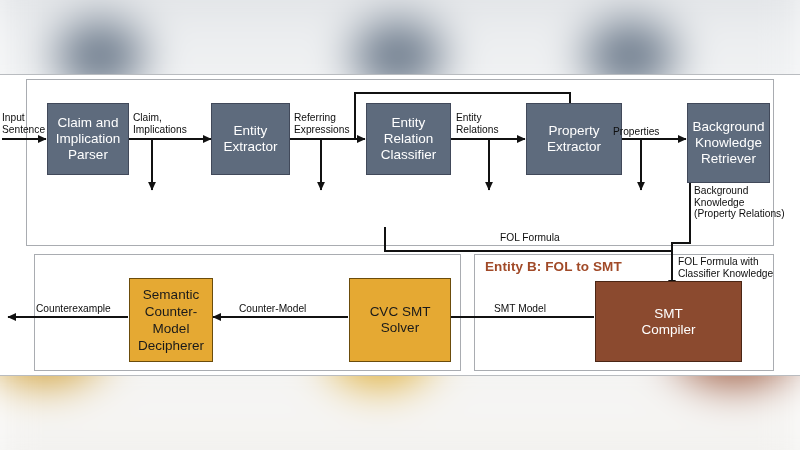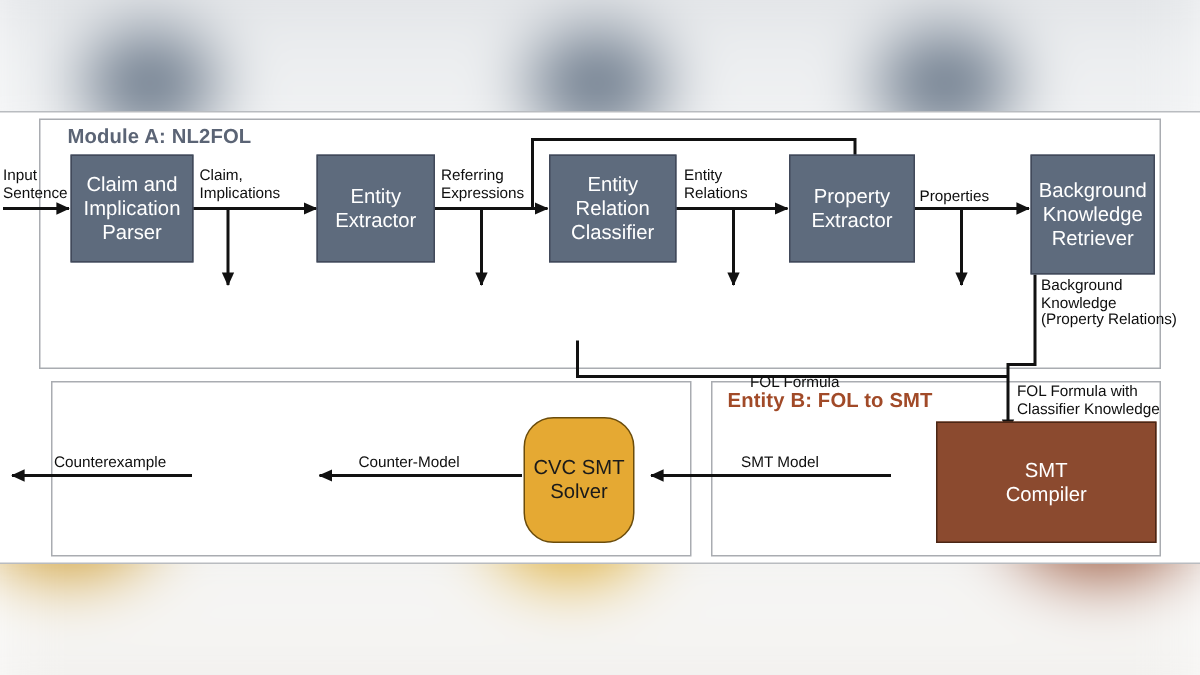"Module A: NL2FOL" div.module-title { html: <div>Module A: NL2FOL</div> -> none }
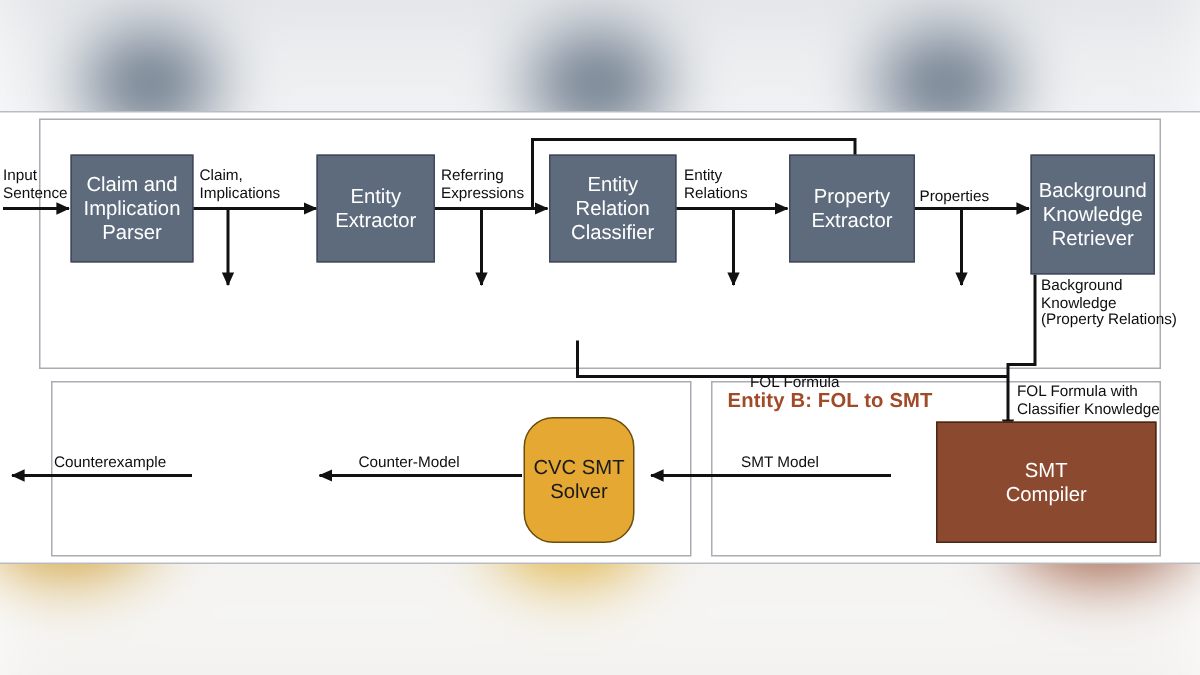"Property" div.node { width: 84px -> 96px }
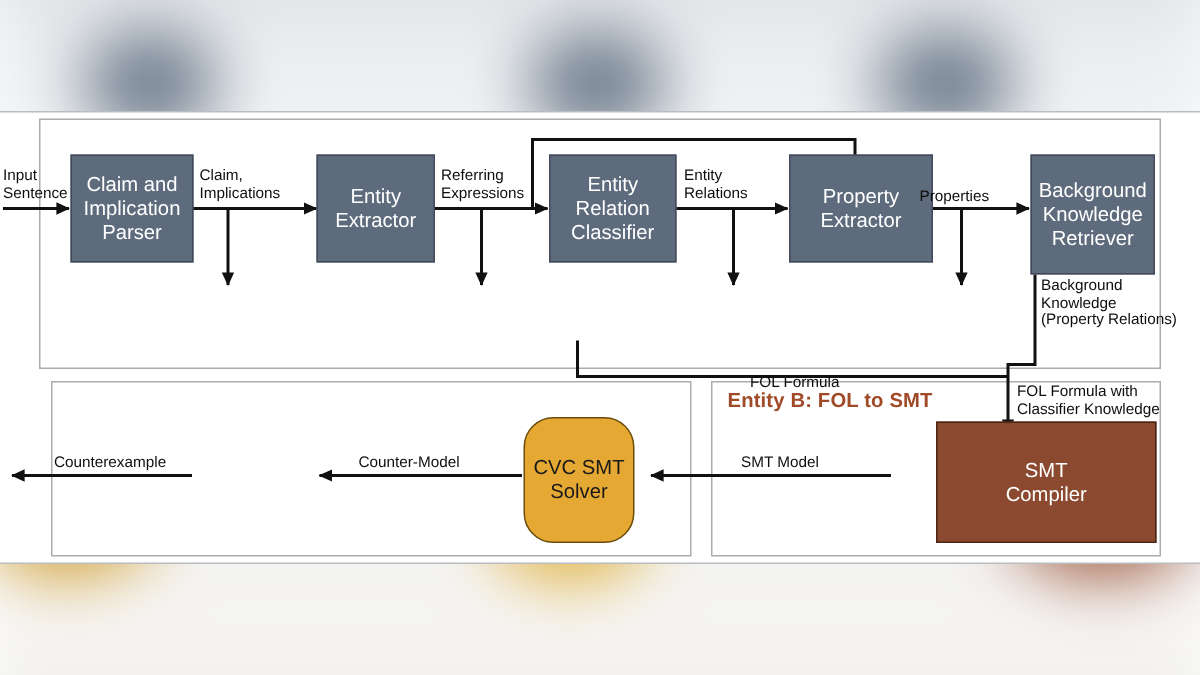"FOL Formula" div.edge-label { top: 175px -> 157px }
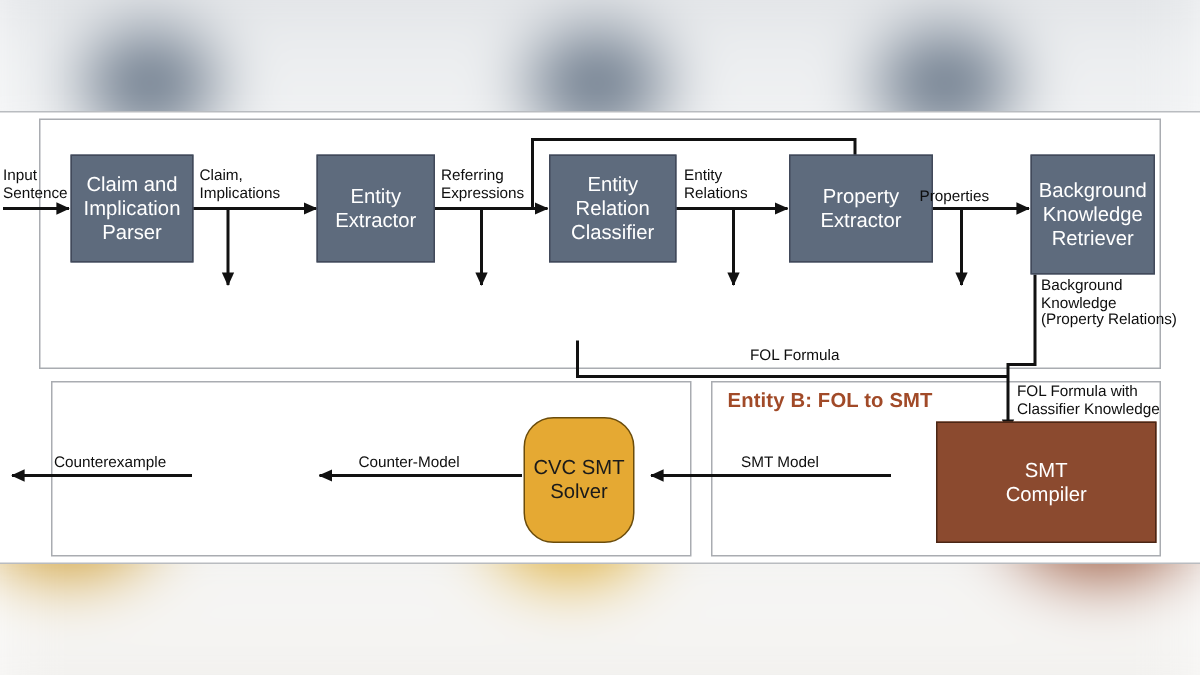"Semantic" div.node { html: none -> <div> <span>Semantic Counter- Model Decipherer</span> </div> }
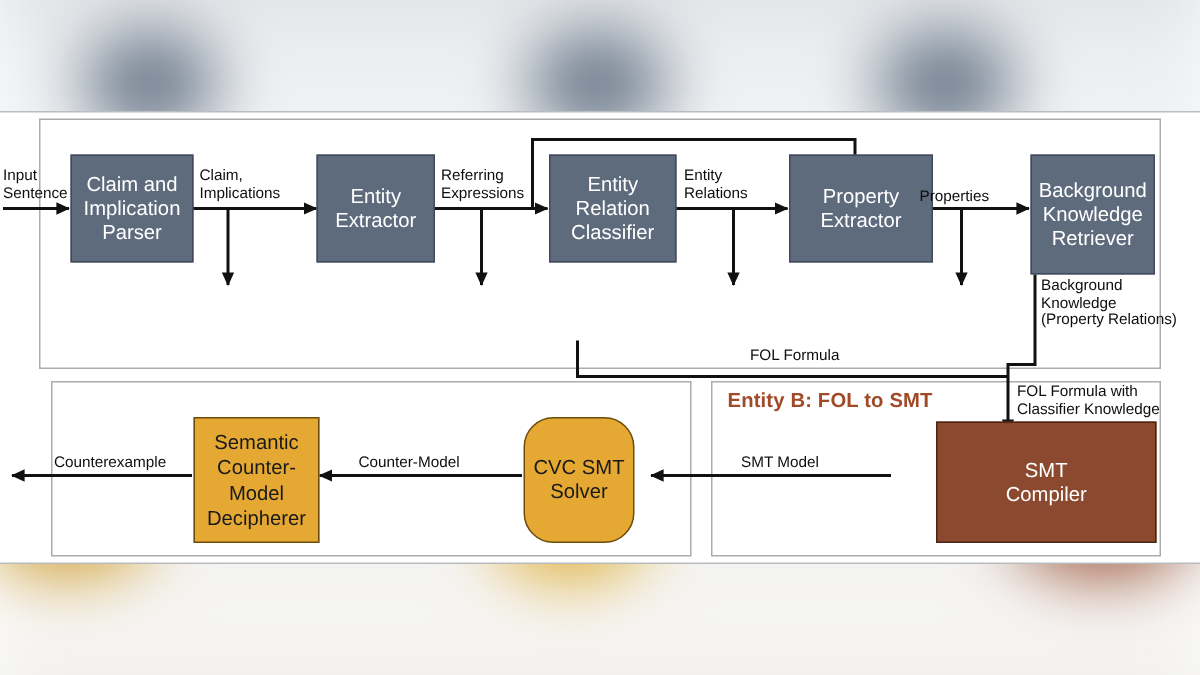"CVC SMT" div.node { border-radius: 20px -> none; width: 74px -> 102px }
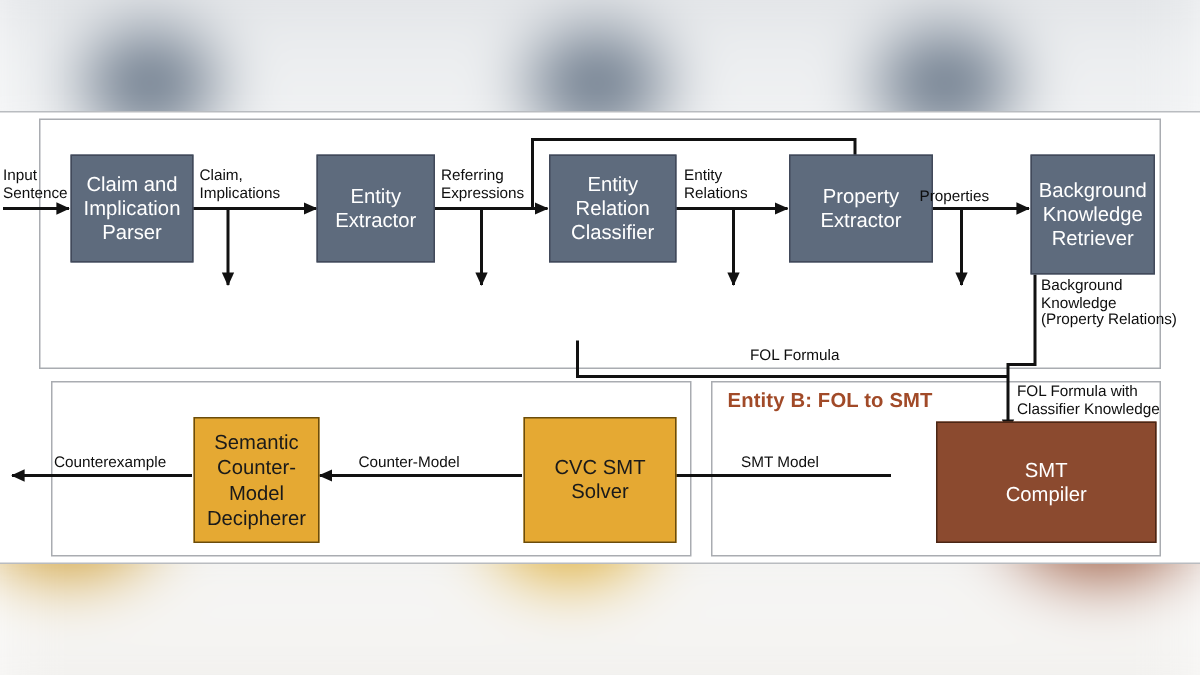"SMT" div.node { left: 624px -> 595px }
